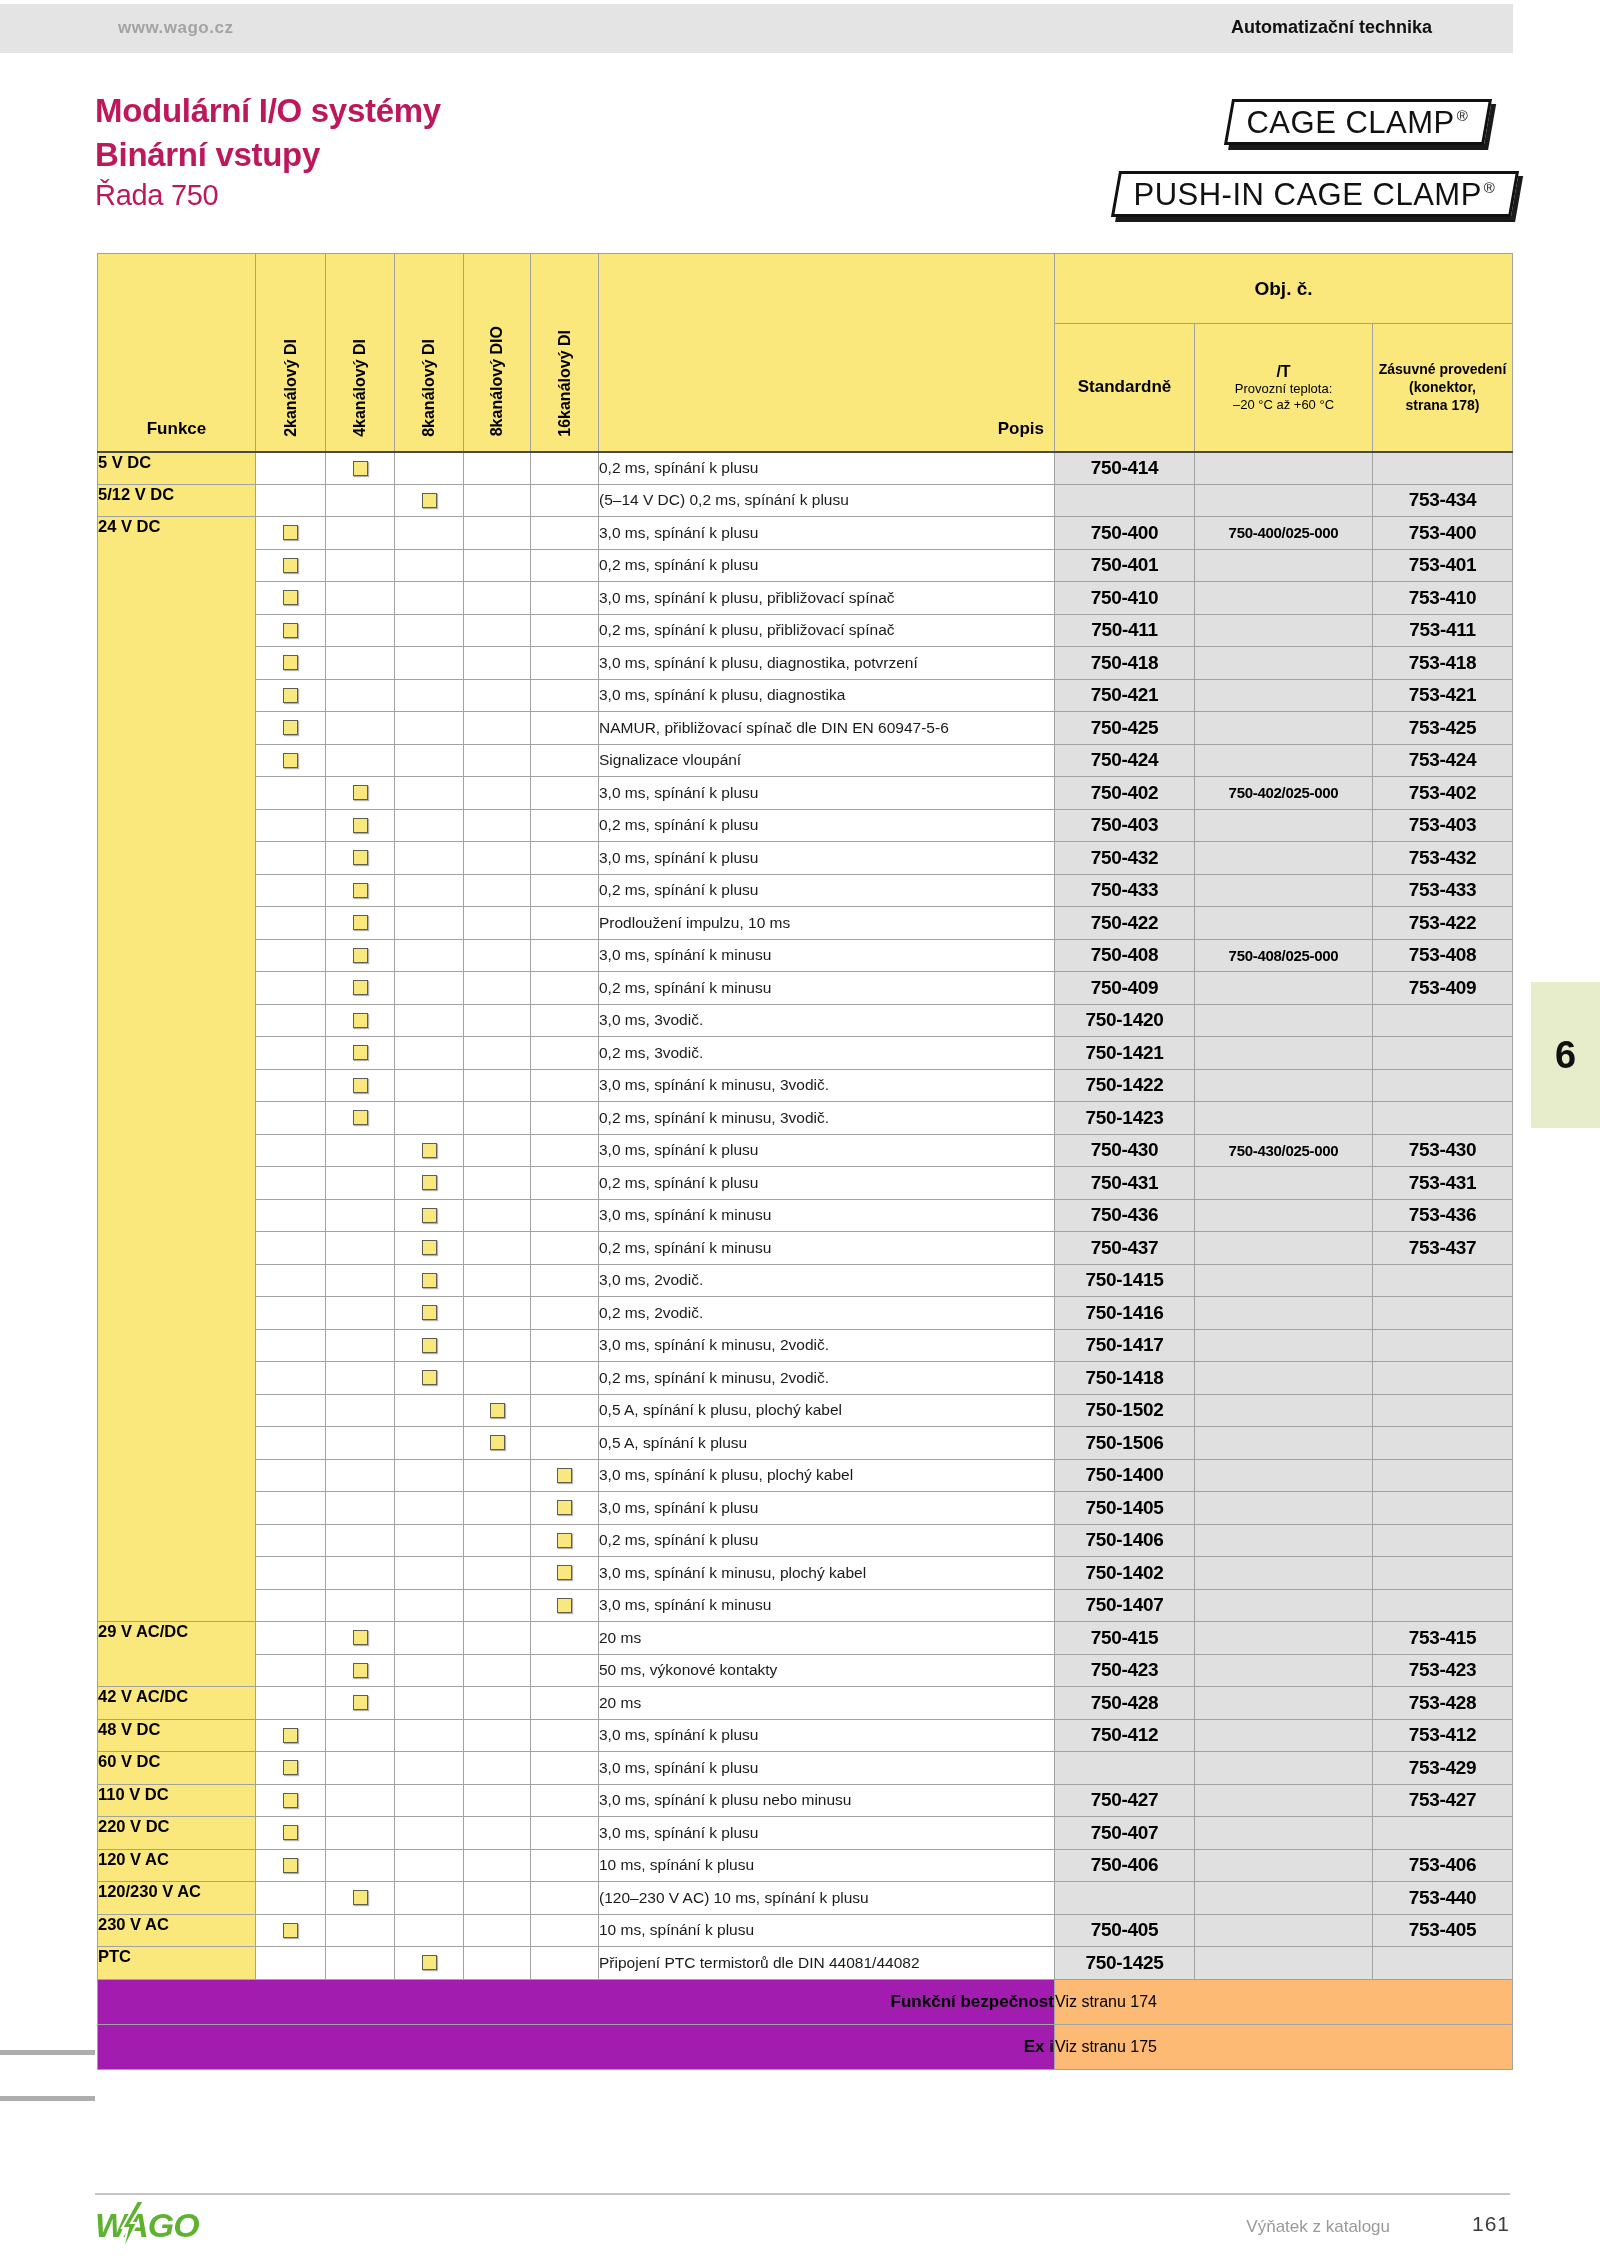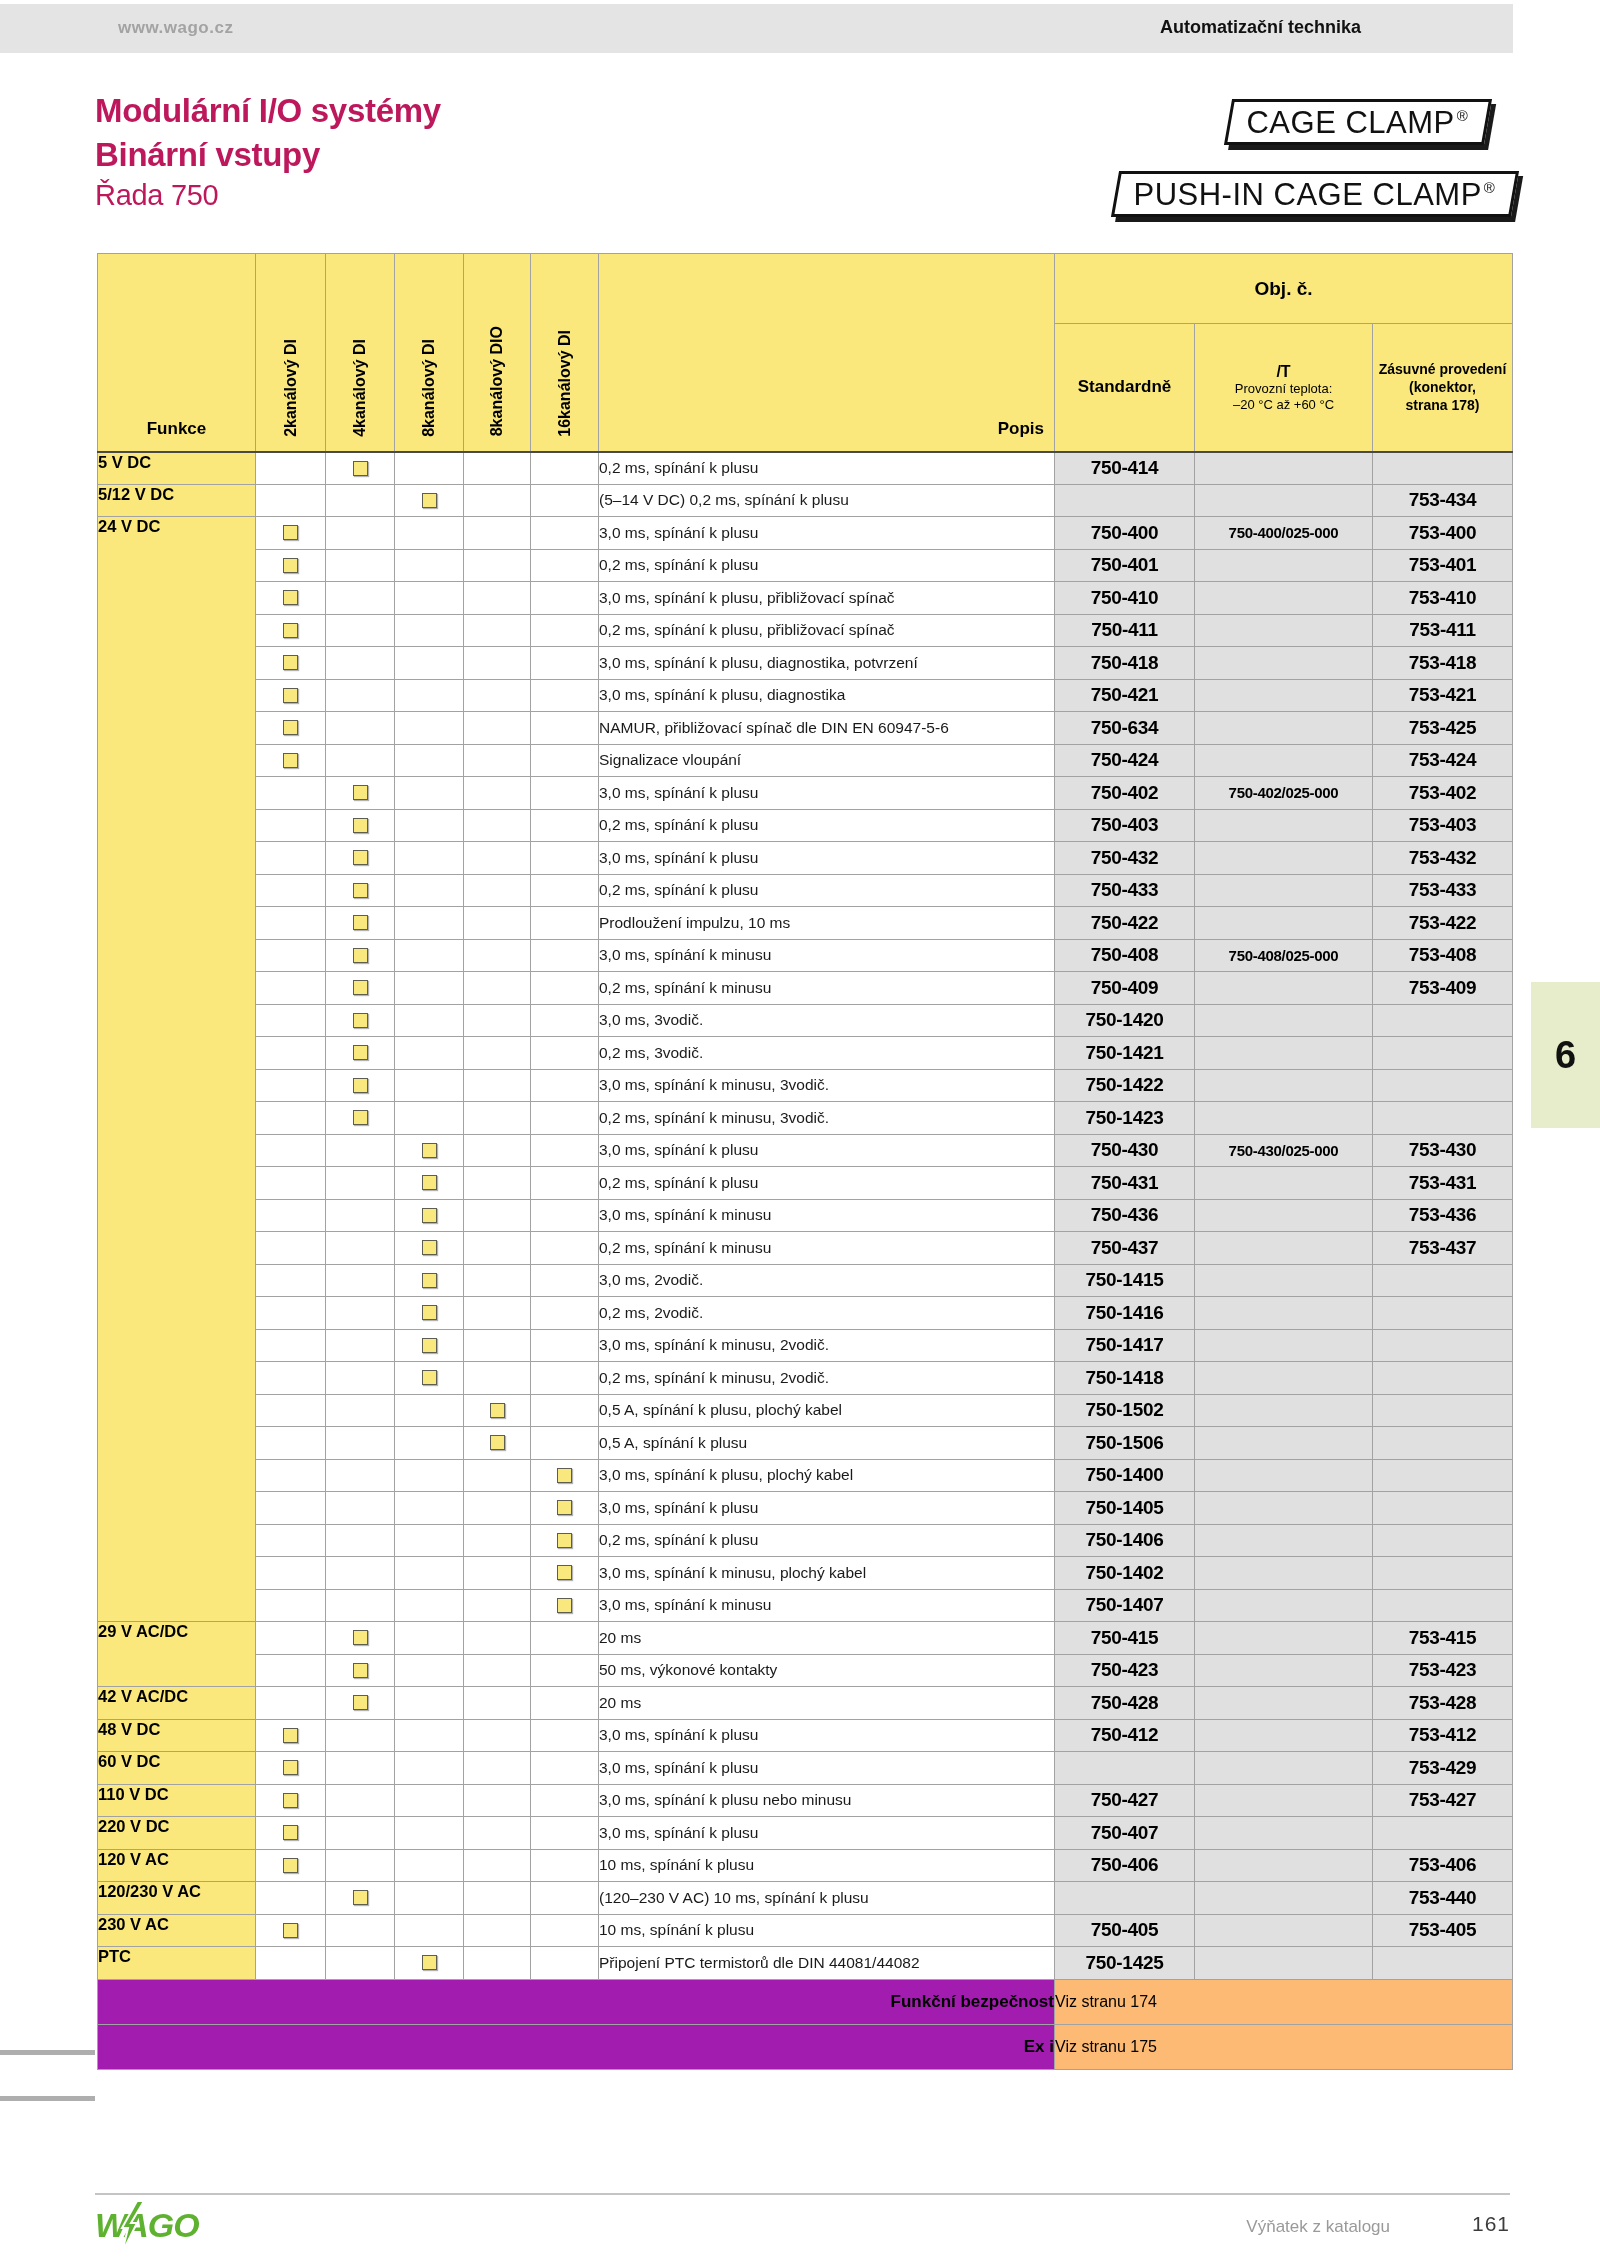"Automatizační technika" .topbar-section { left: 1160px -> 1231px }
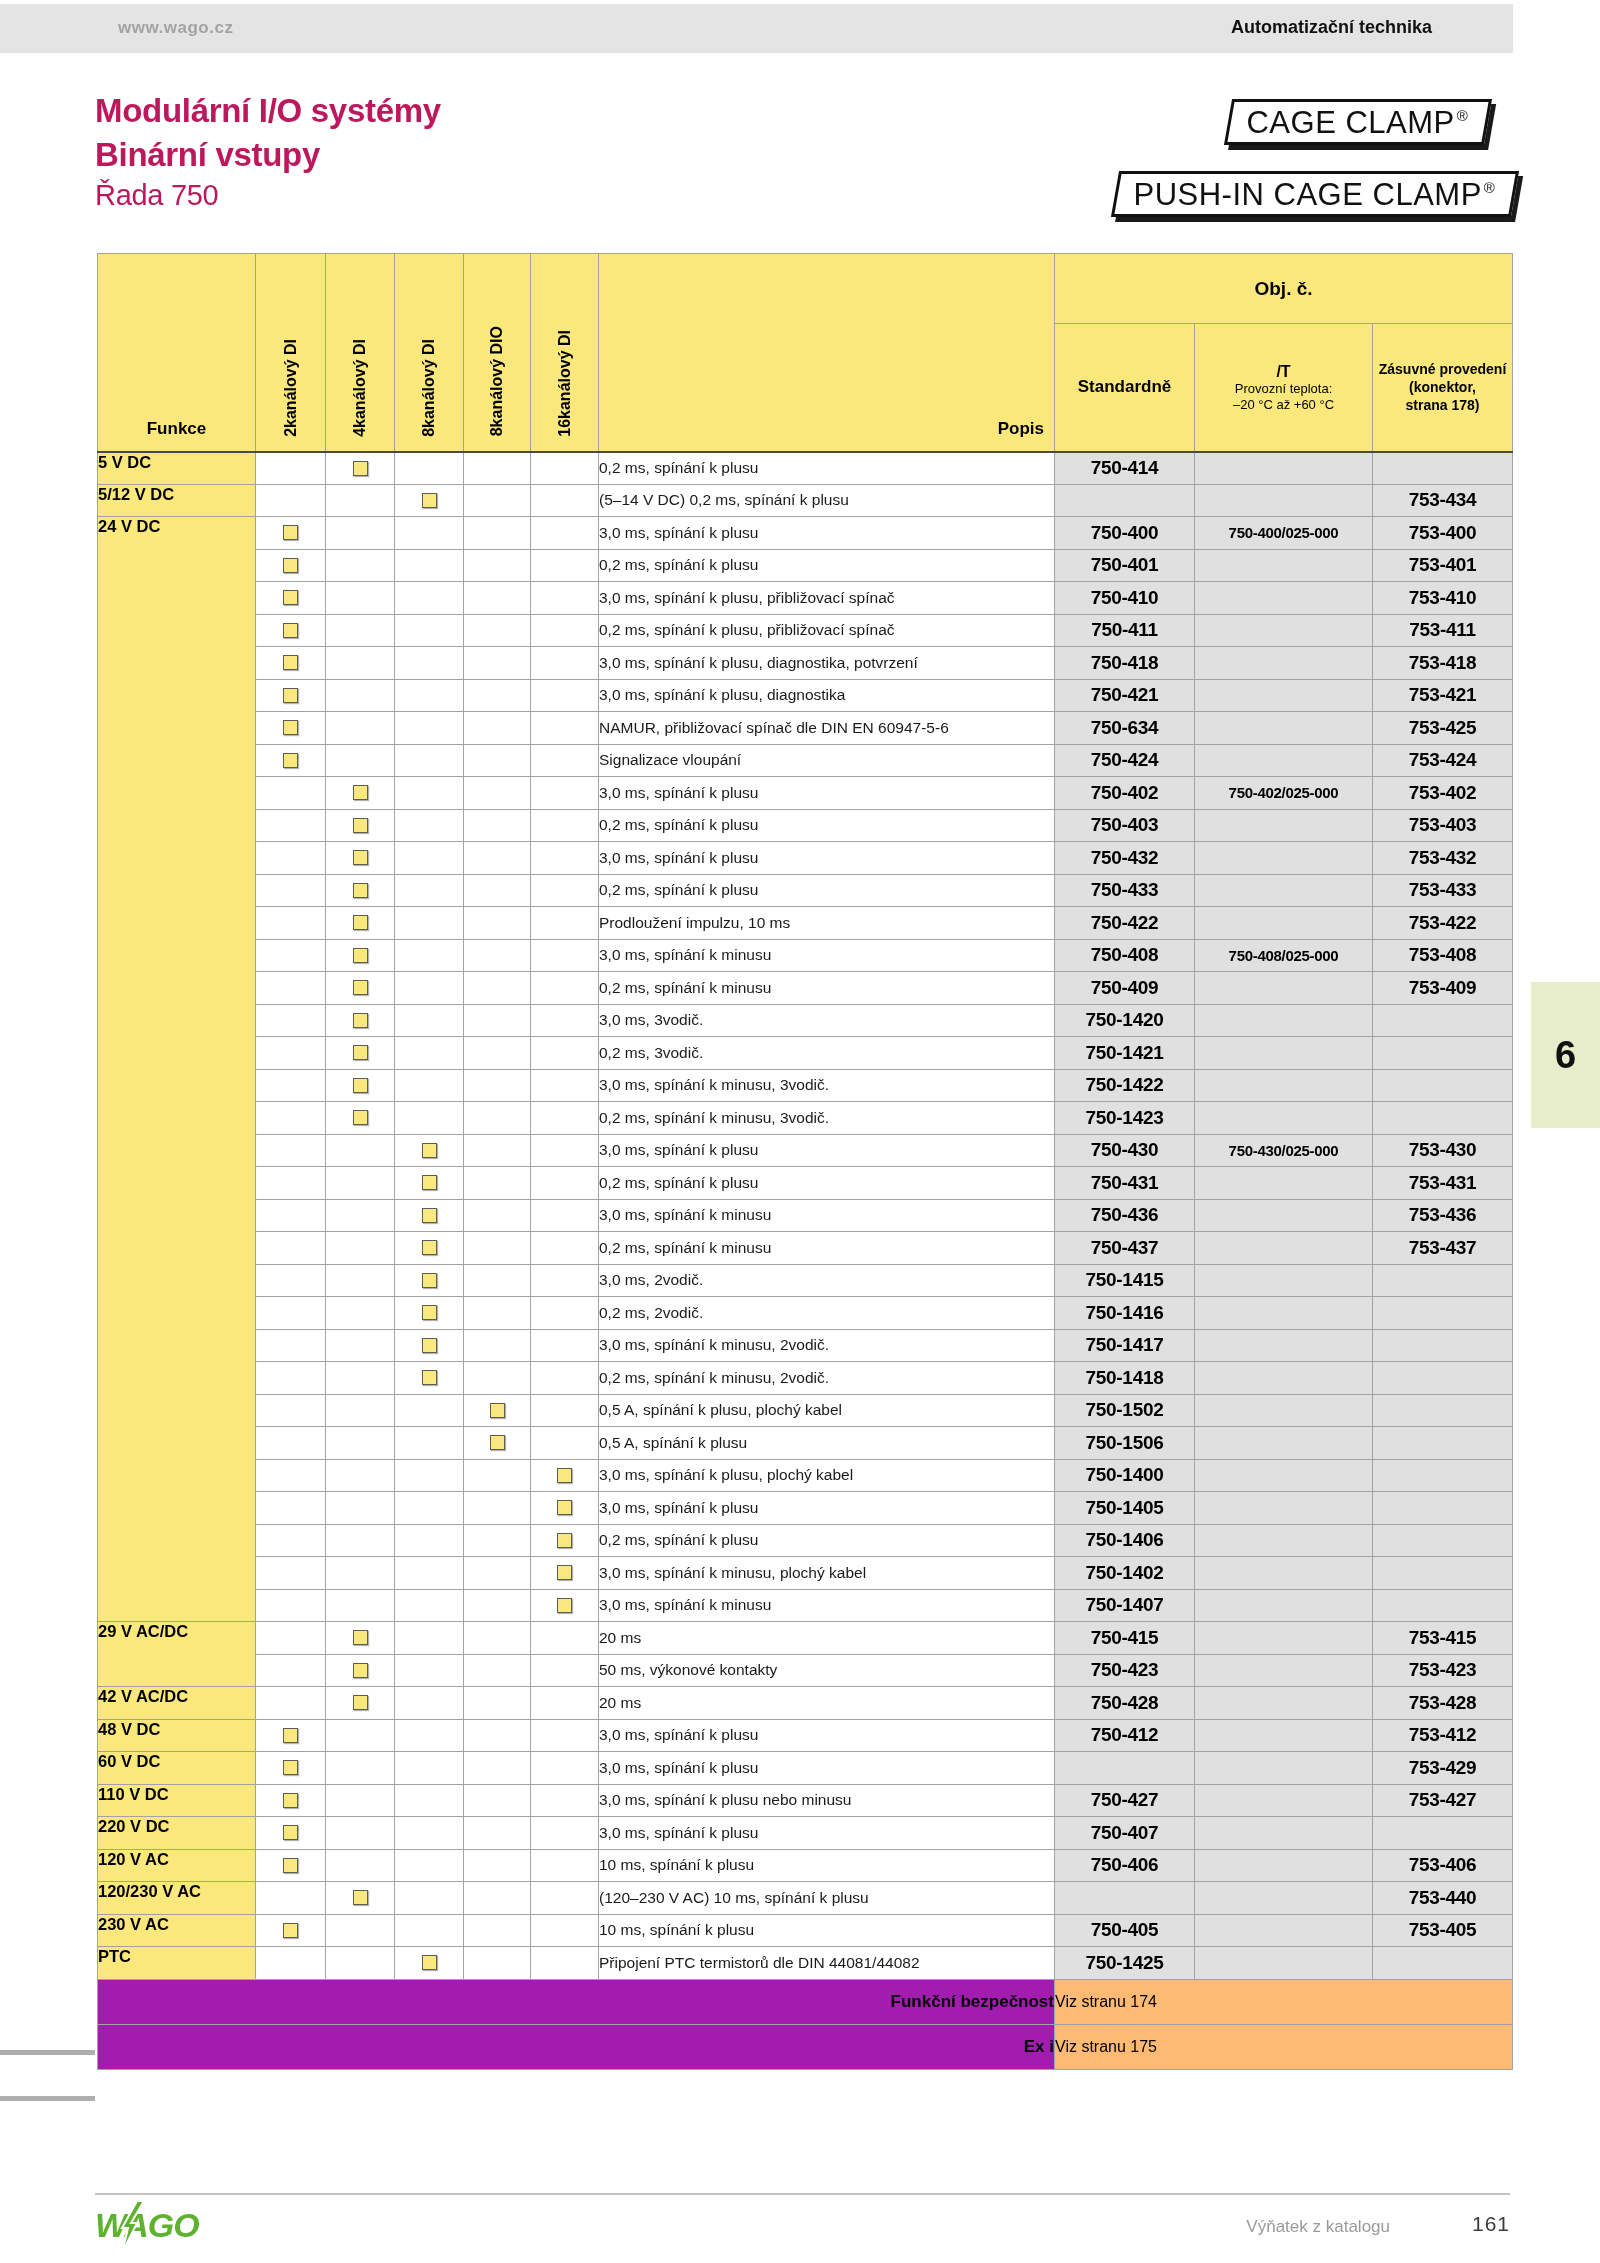"750-634" td.num { text: 750-634 -> 750-425 }
